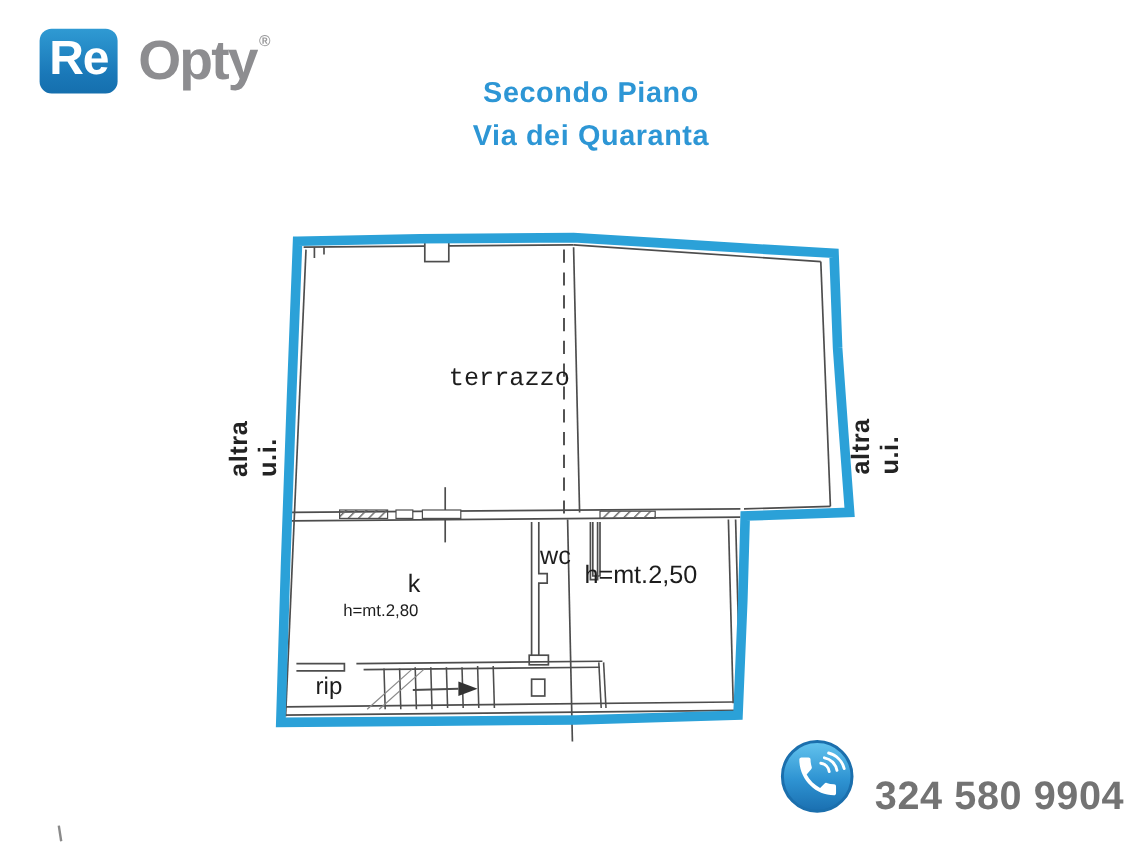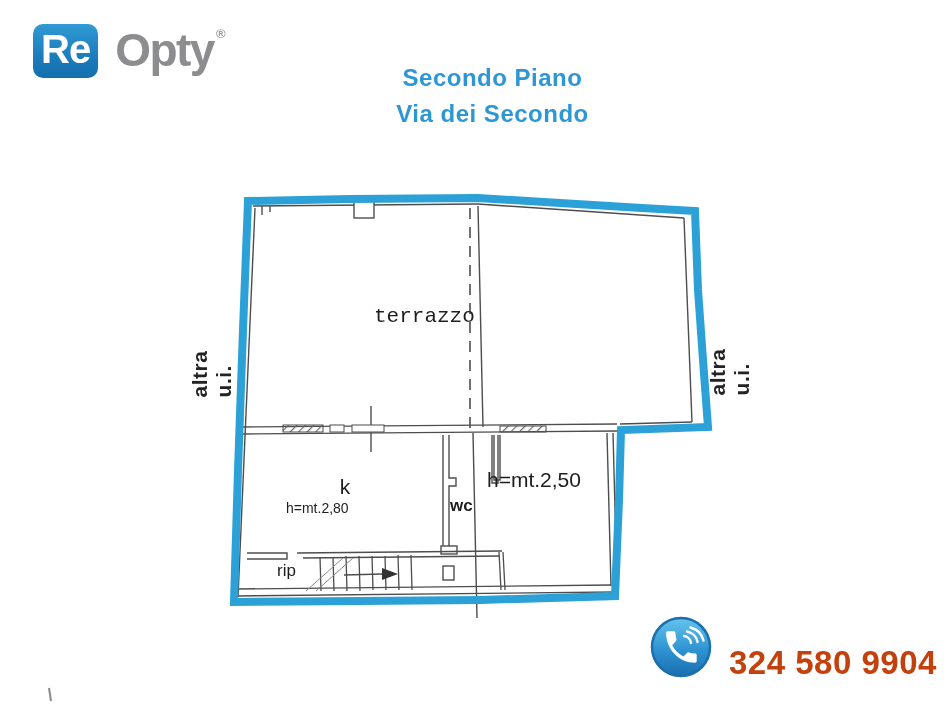"Via dei Secondo" div { text: Secondo -> Quaranta }
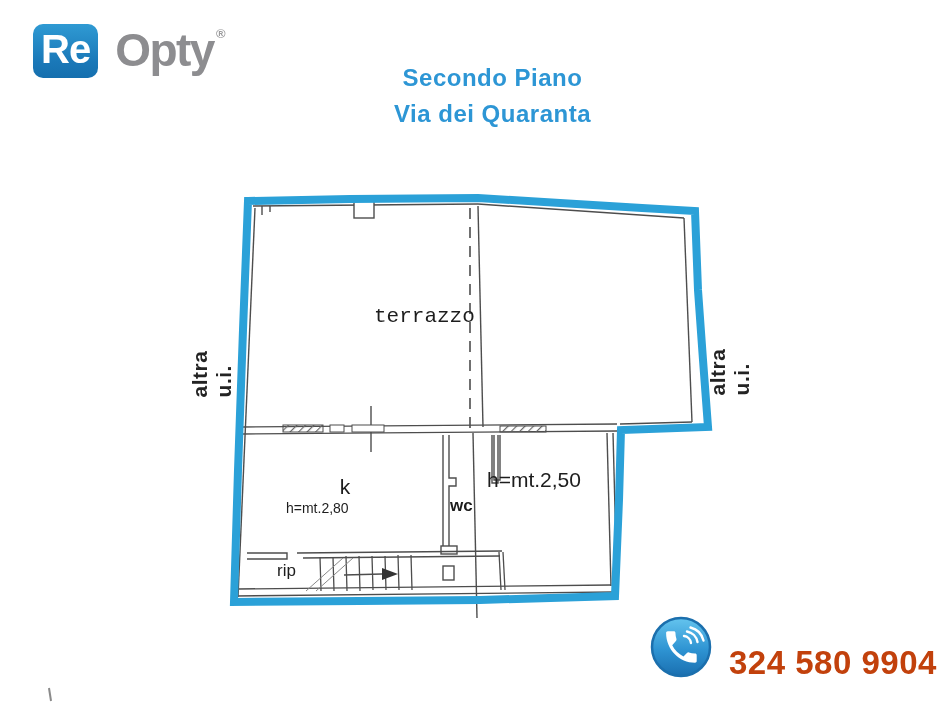"wc" .lbl-wc { font-size: 17px -> 21px; font-weight: 700 -> 400; margin-top: 44px -> none }
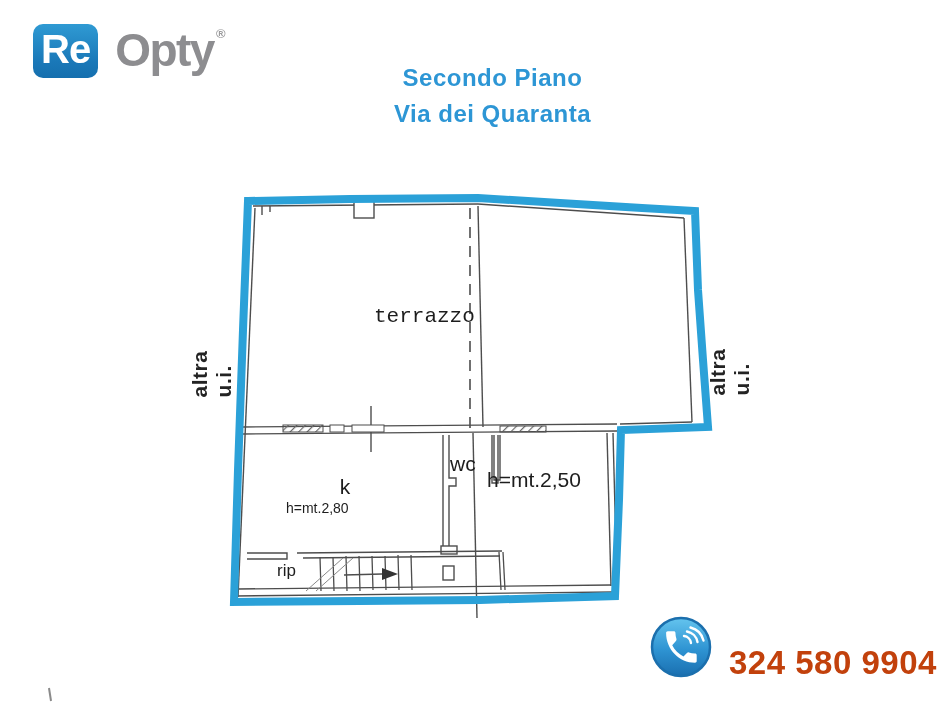"rip" .lbl-rip { font-size: 17px -> 20px; left: 277px -> 263px }
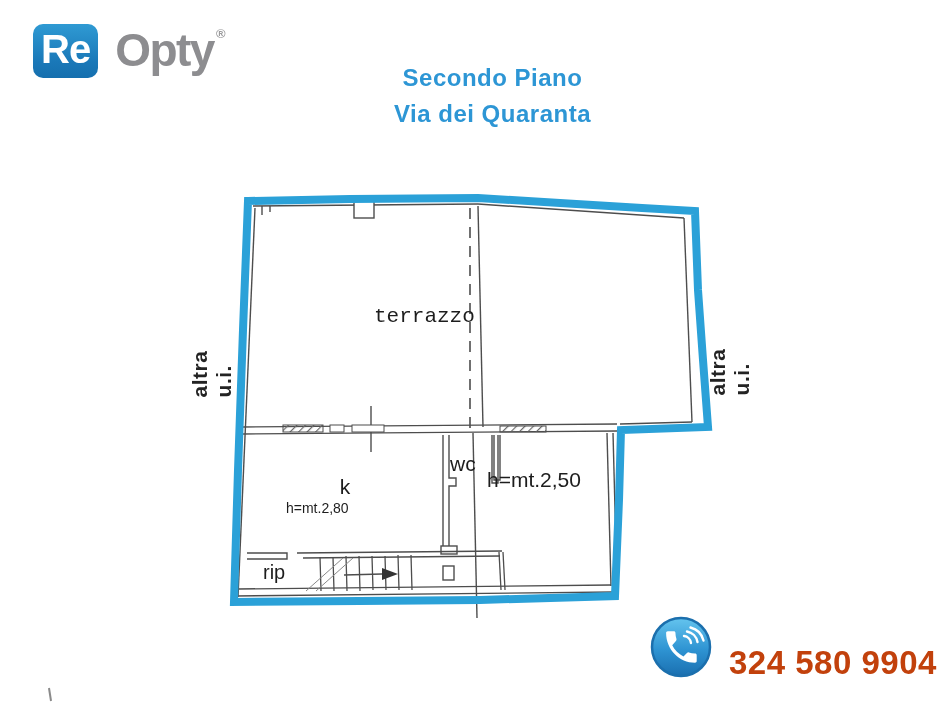"324 580 9904" .phone-number { color: #c2410c -> #737373 }
